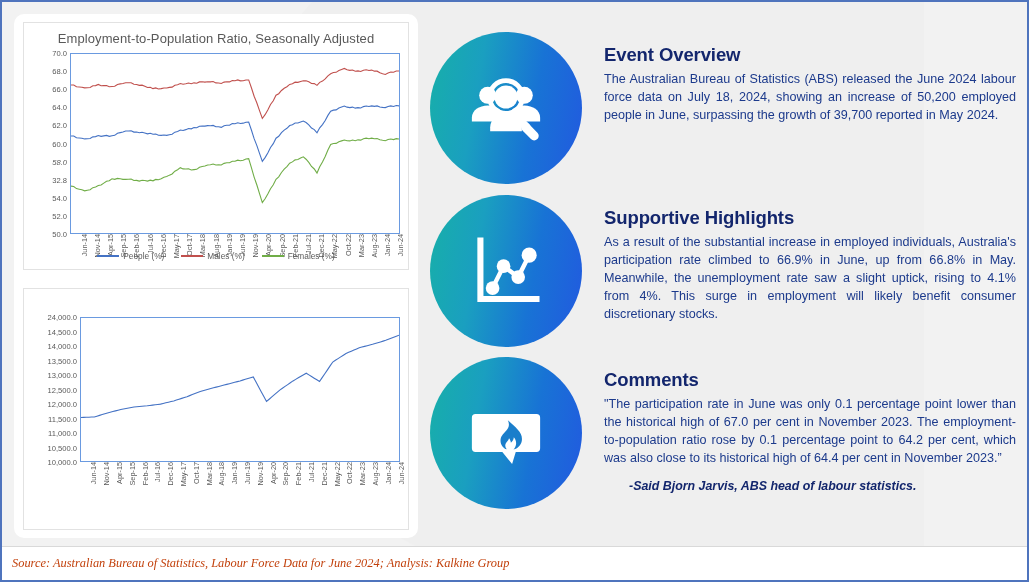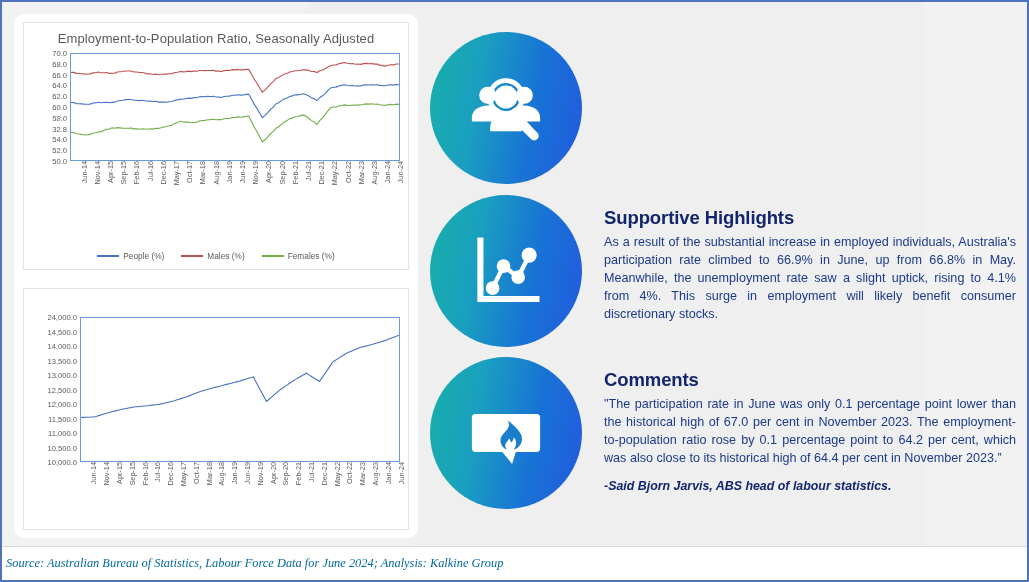"70.0" div.plot-wrap { height: 108px -> 181px }
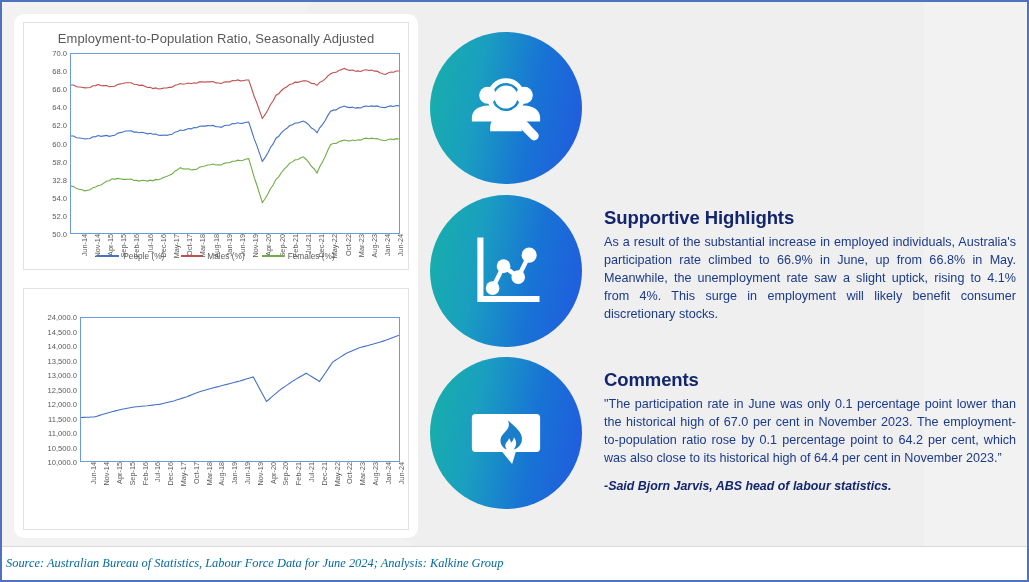"Event Overview" div.sec-text { html: none -> <div> <div>Event Overview</div> <div>The Australian Bureau of Statistics (ABS) released the June 2024 labour force data on July 18, 2024, showing an increase of 50,200 employed people in June, surpassing the growth of 39,700 reported in May 2024.</div> </div> }
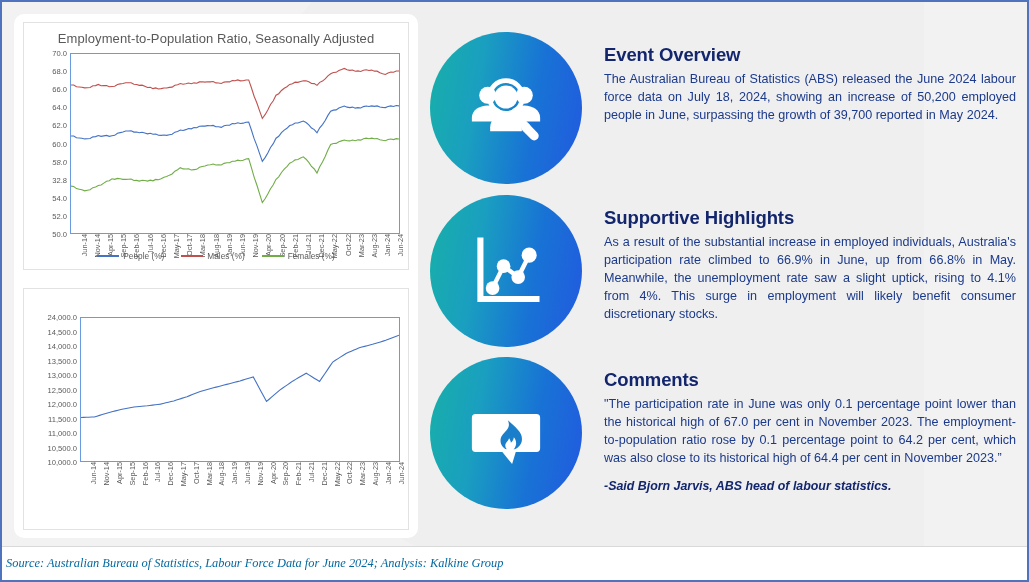"-Said Bjorn Jarvis, ABS head" .attrib { margin-left: none -> 25px }
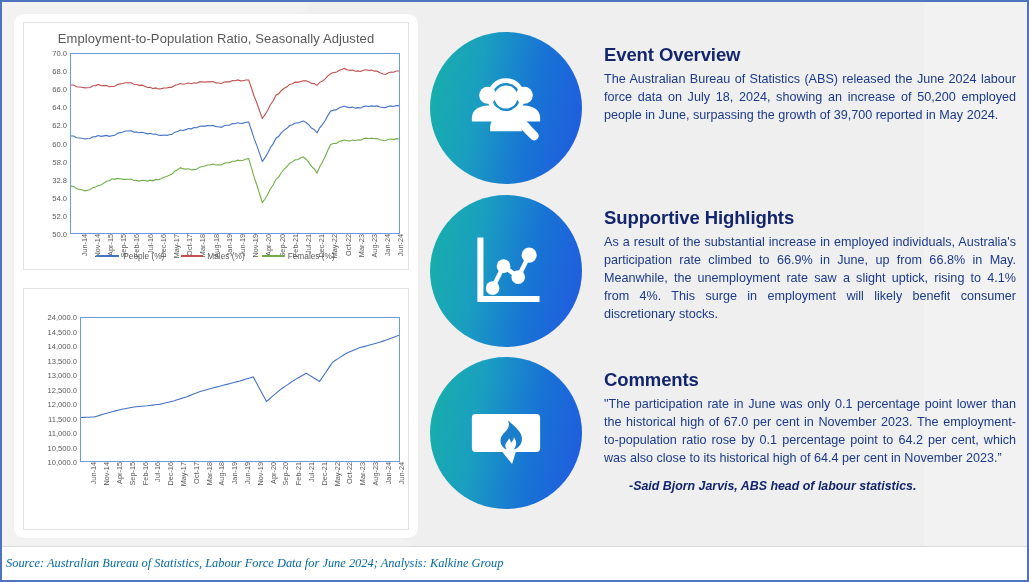"Source: Australian Bureau of Statistics," .footer span { color: #0369a1 -> #c2410c; padding-left: 4px -> 10px }
